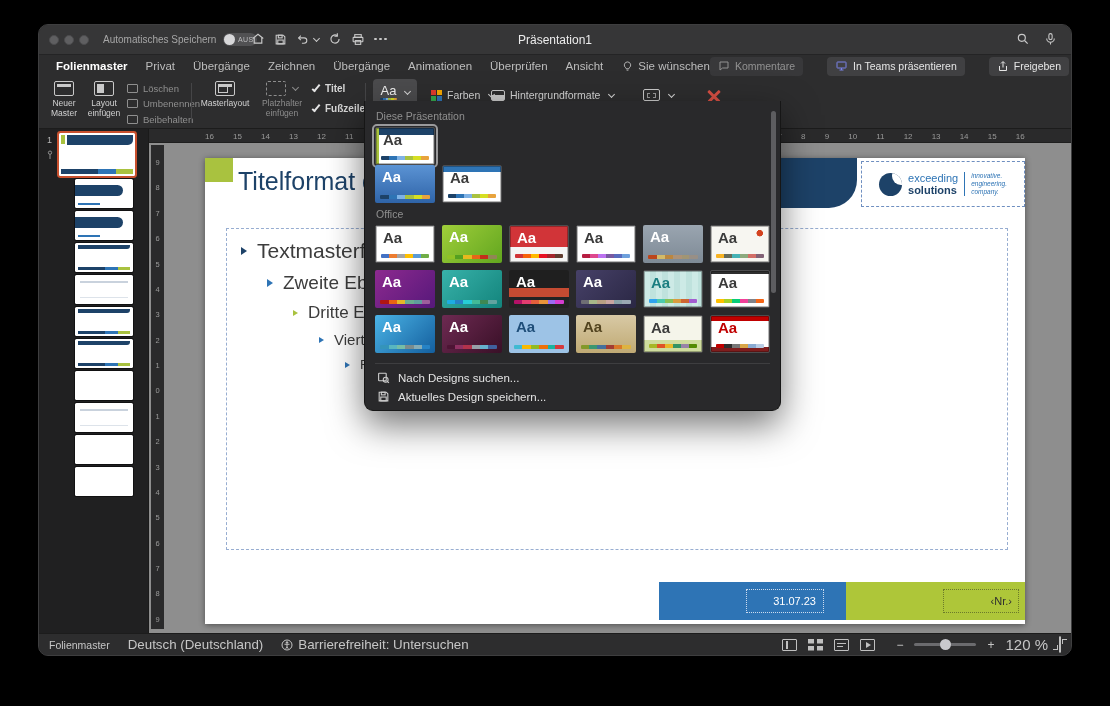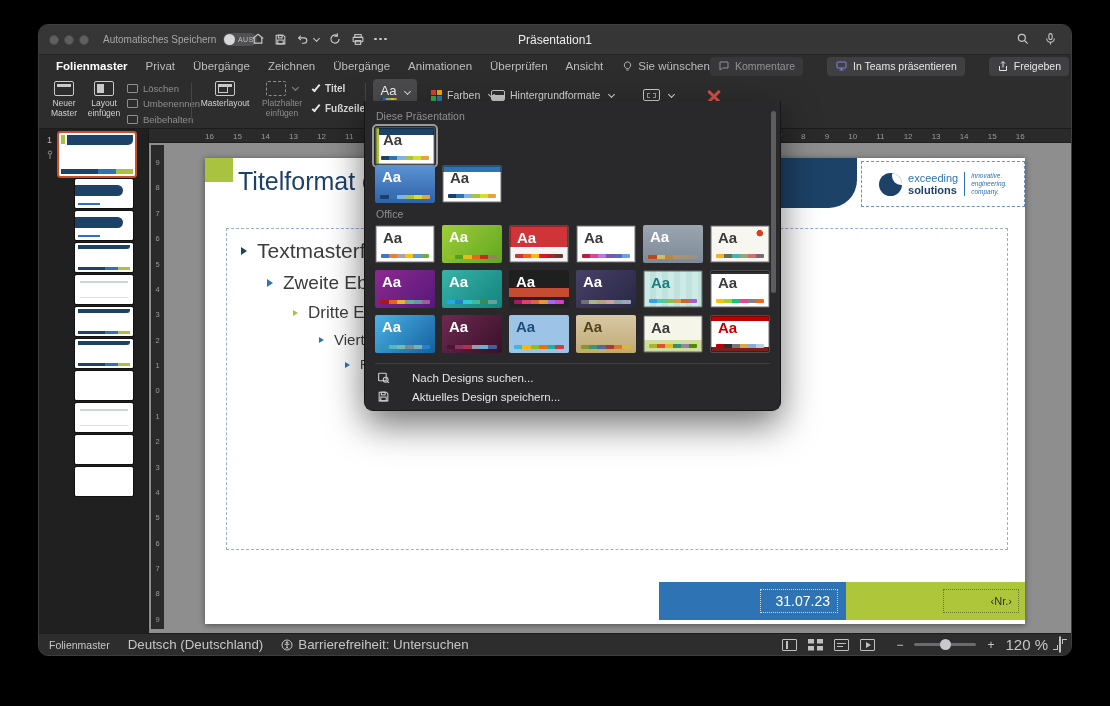"Nach Designs suchen..." .menu-action { gap: 22px -> 8px }
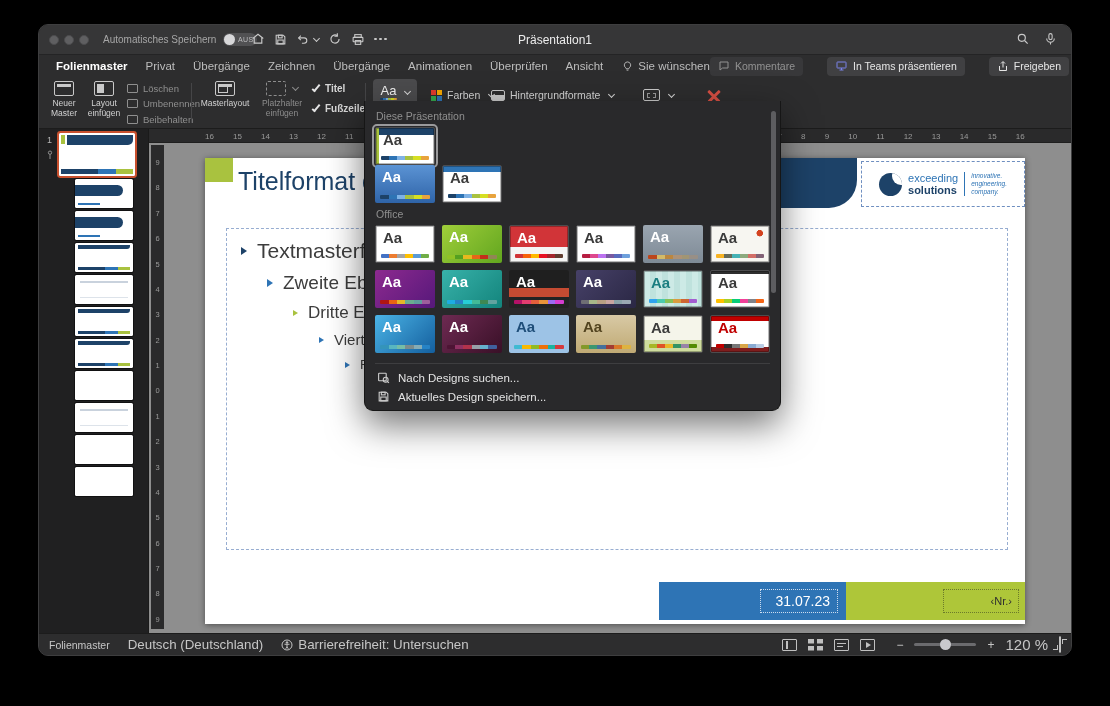"31.07.23" .date-box { font-size: 14px -> 11px; right: 8px -> 22px }
